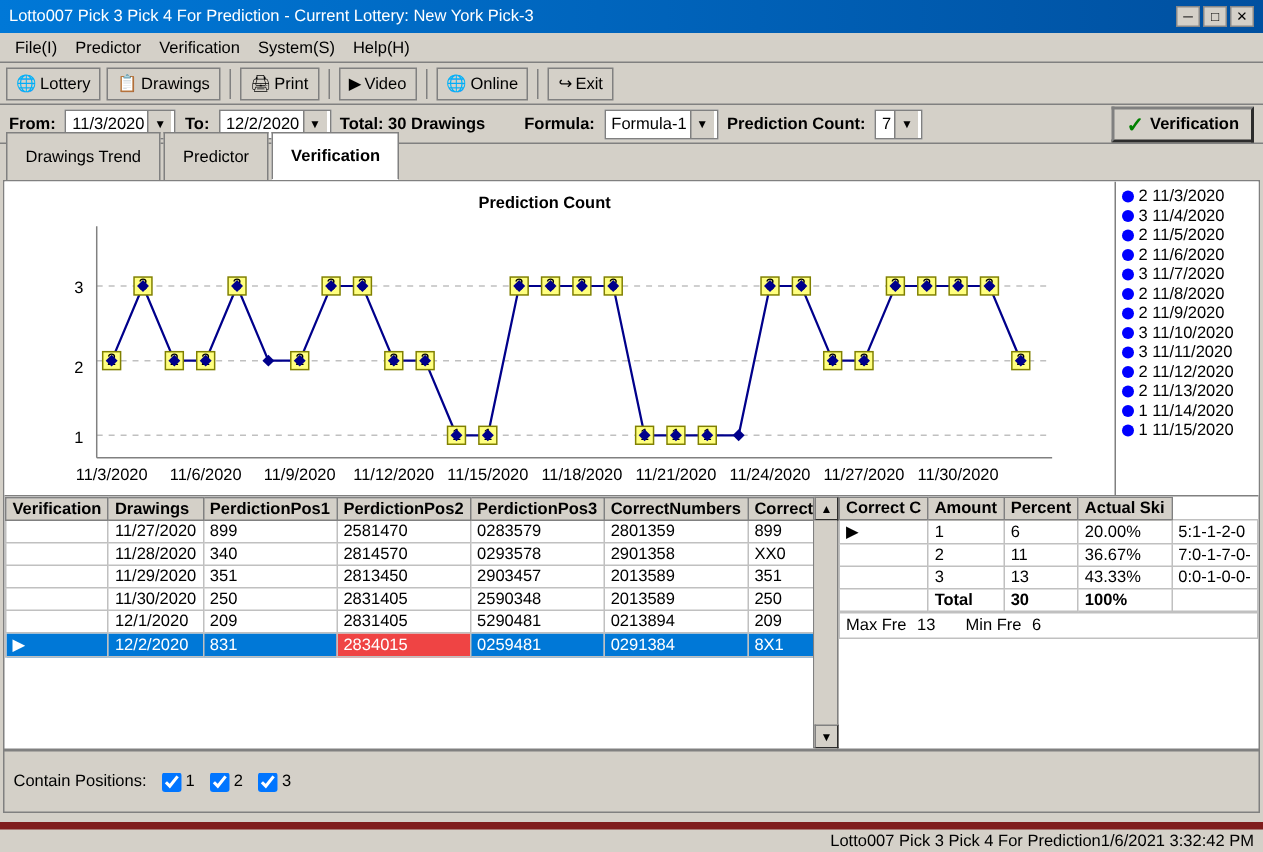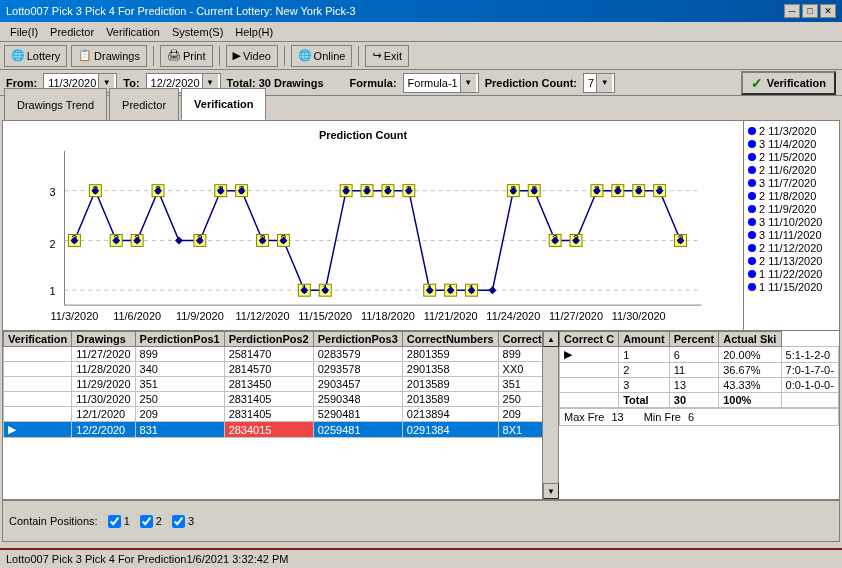"1 11/22/2020" span { text: 11/22/2020 -> 11/14/2020 }
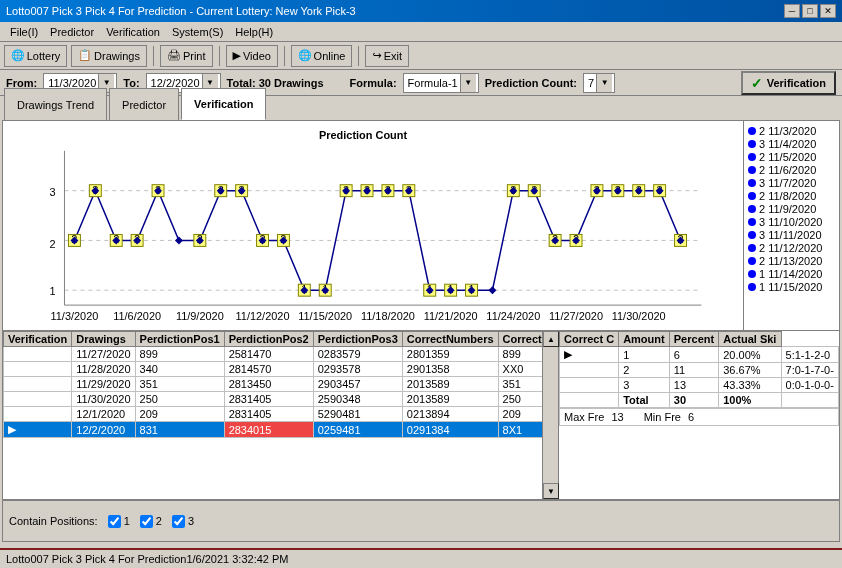"Lotto007 Pick 3 Pick 4 For Prediction" .status-bar { border-top: 2px solid #7f1d1d -> 5px solid #7f1d1d; justify-content: flex-start -> flex-end }
